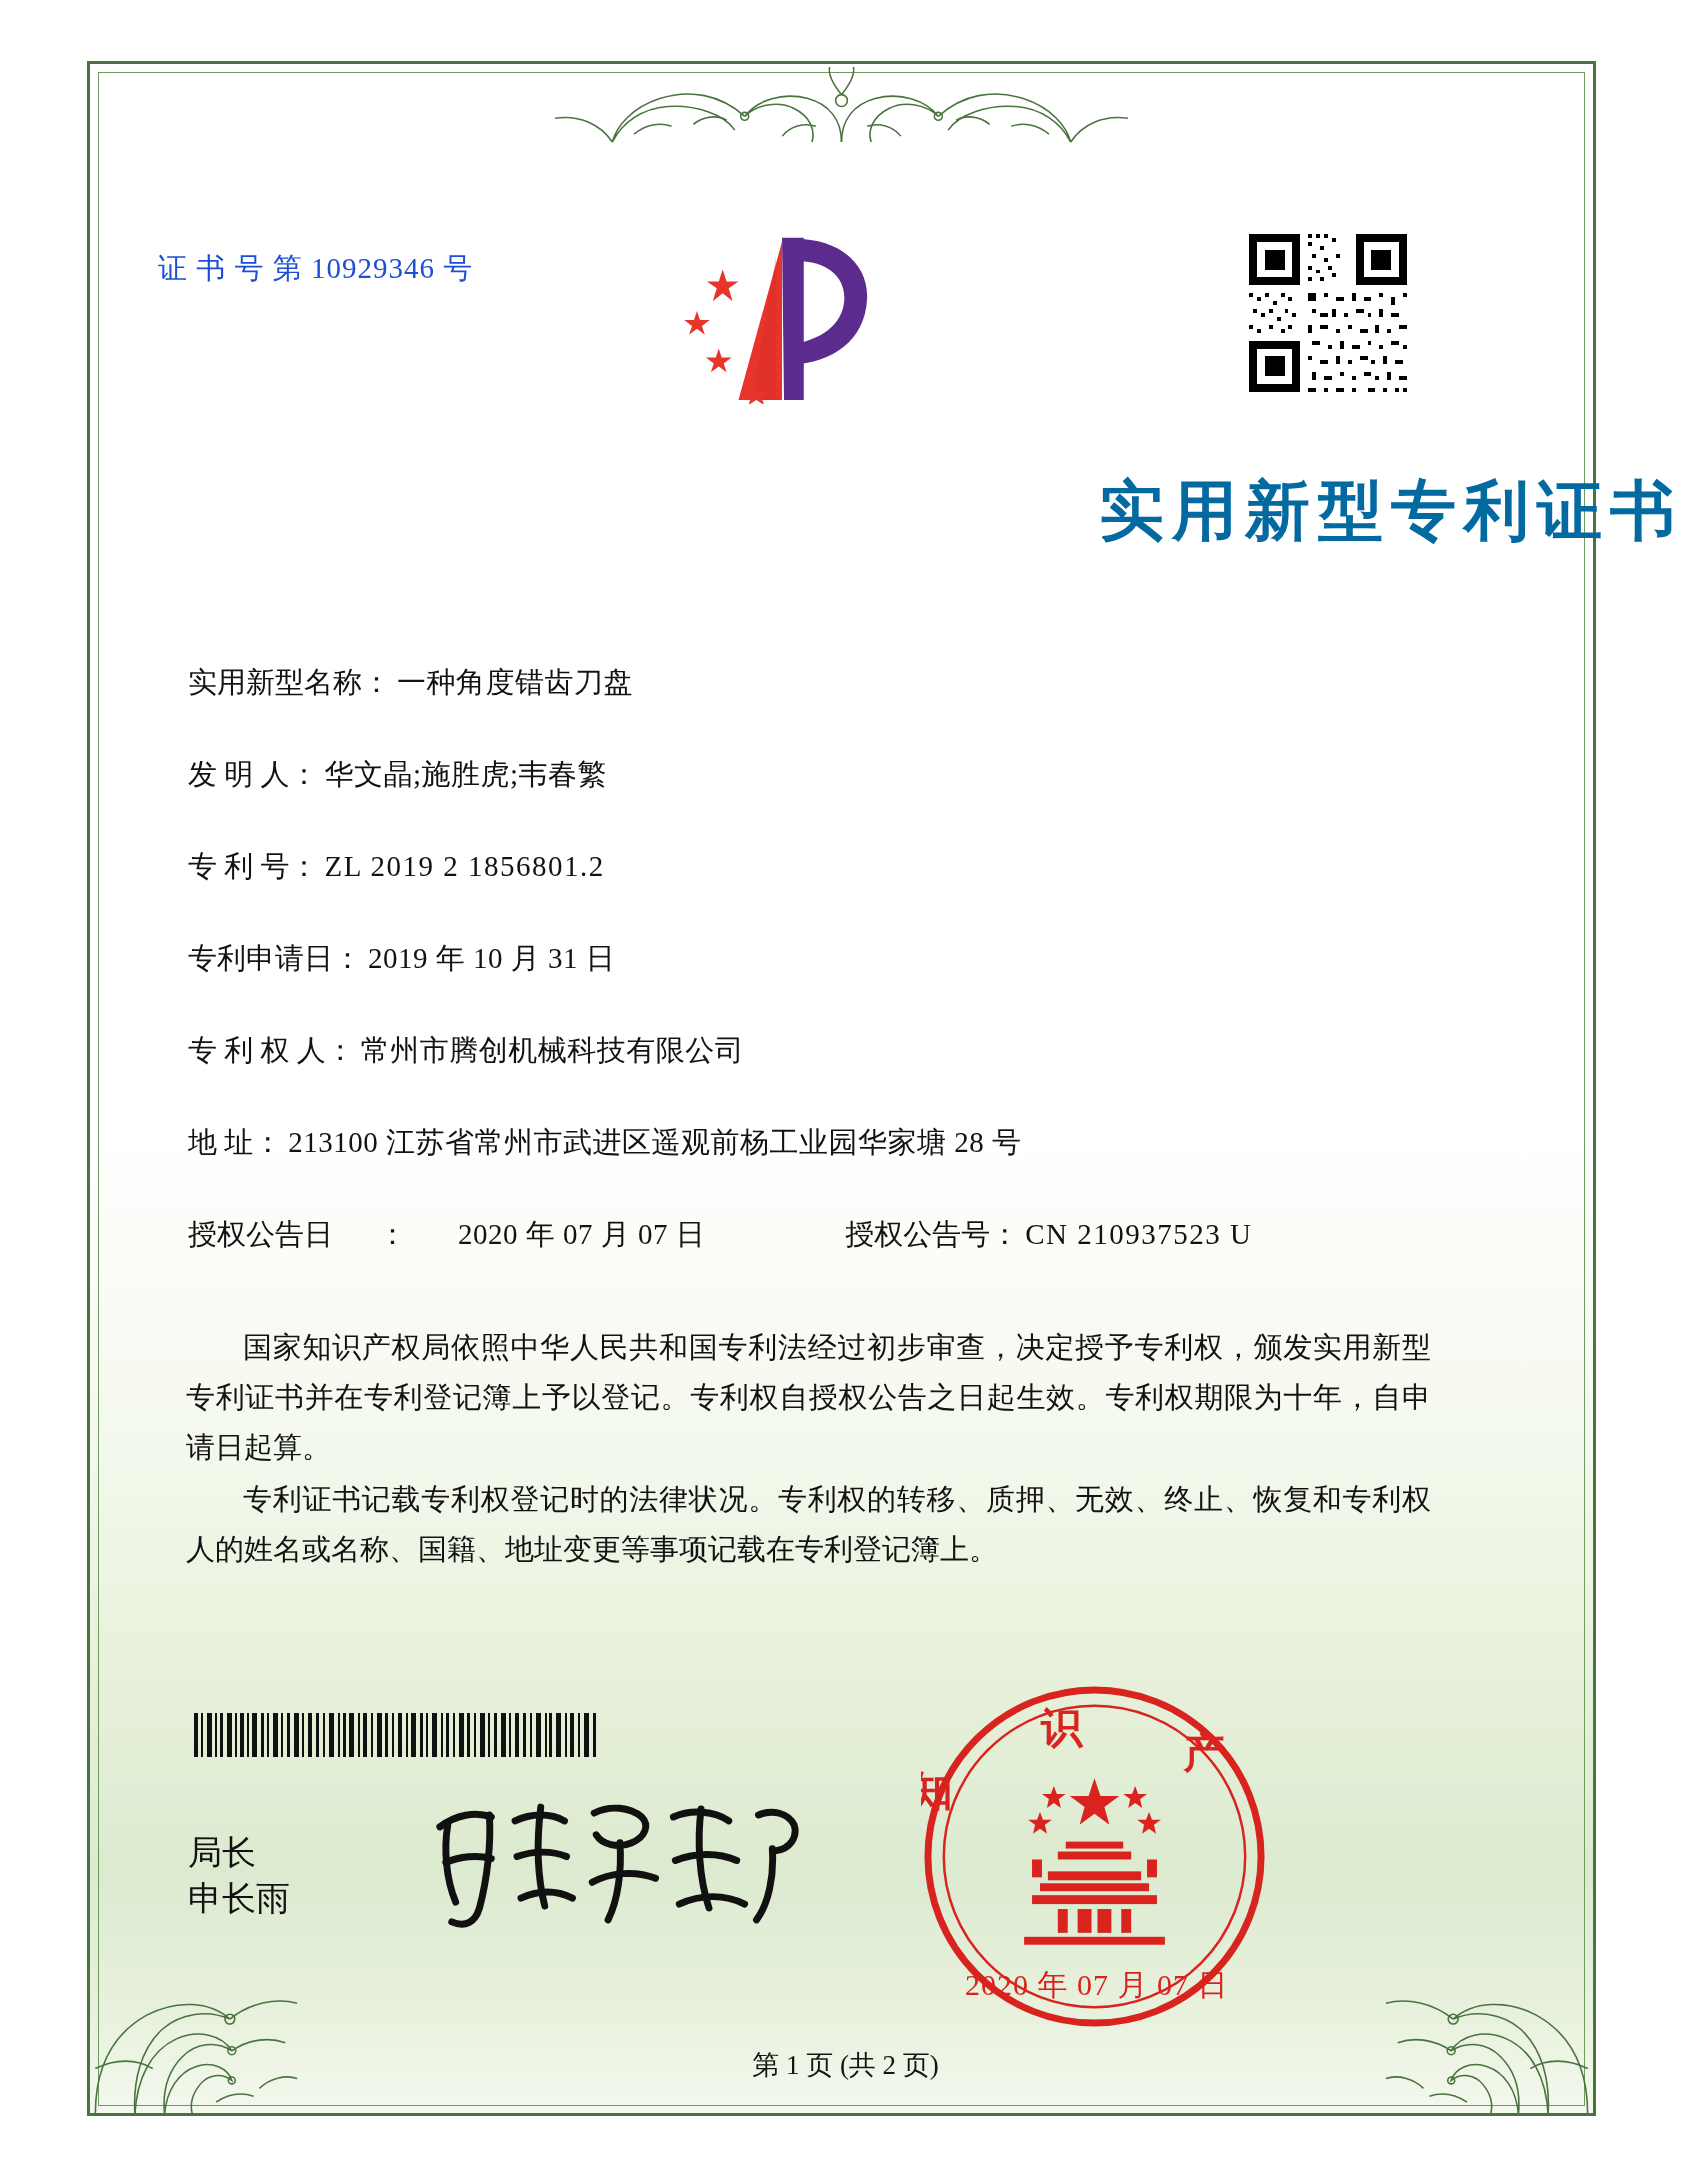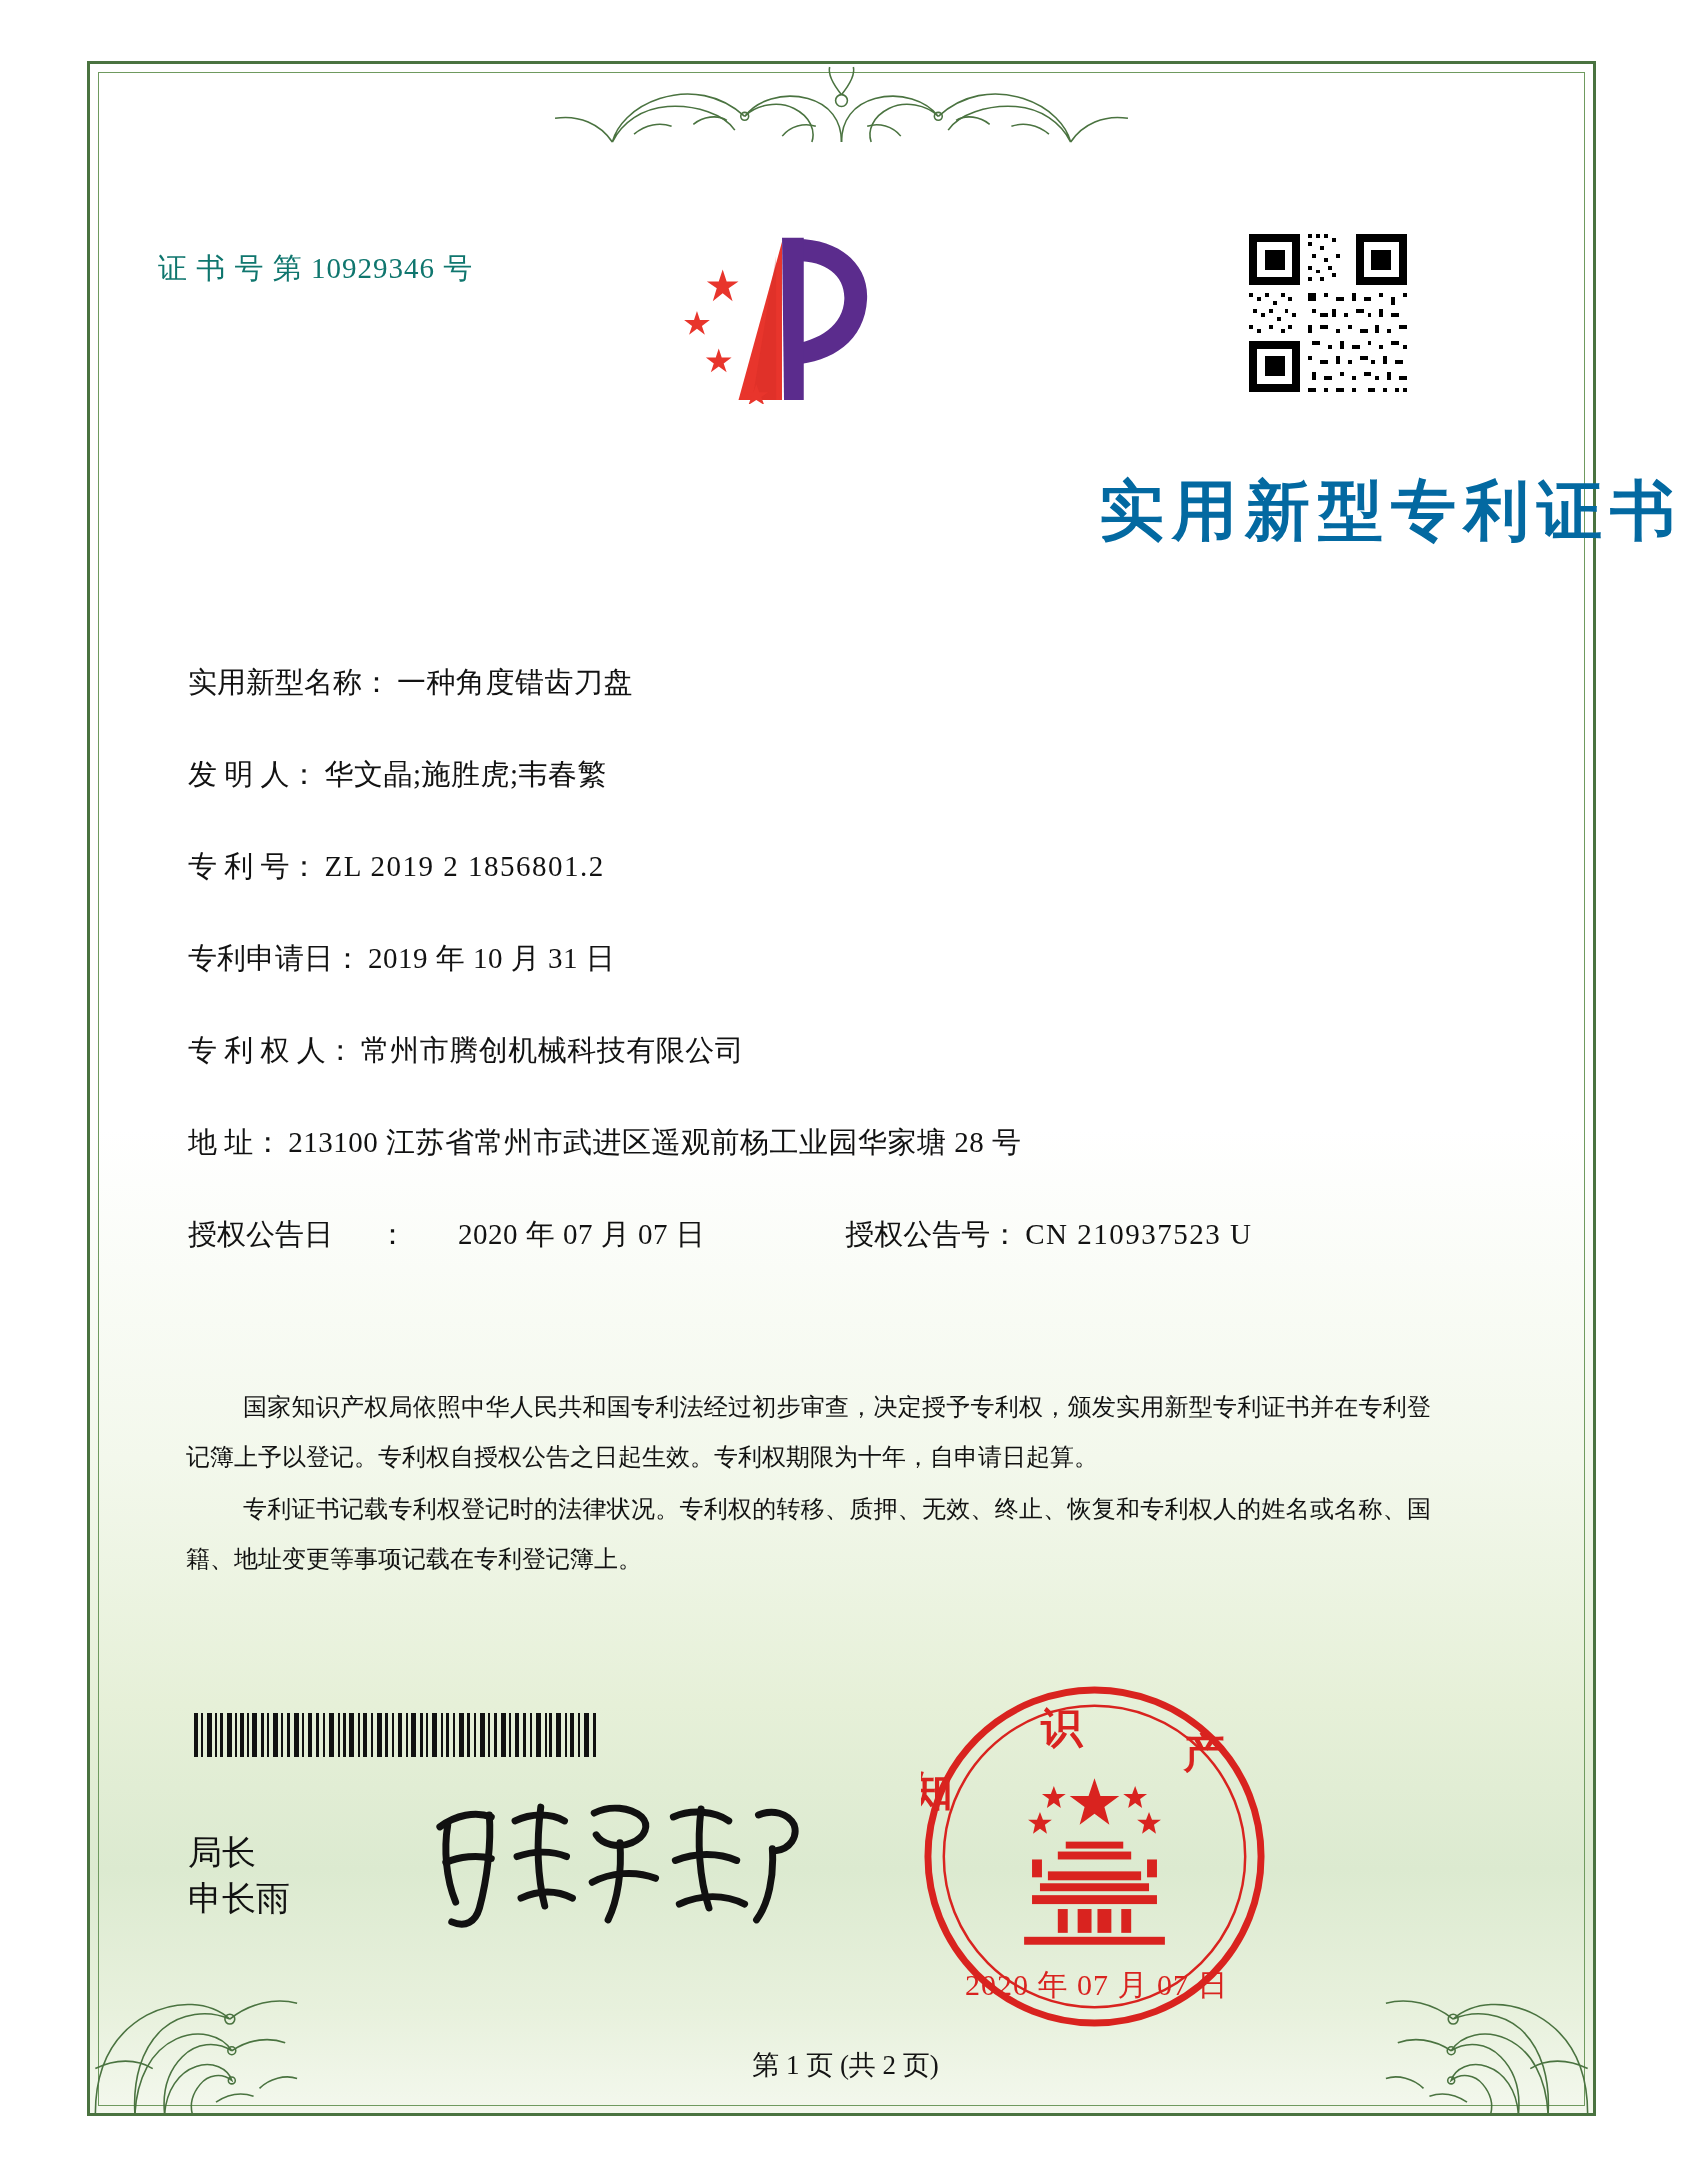"证 书 号 第 10929346" .cert-no { color: #0f766e -> #1d4ed8 }
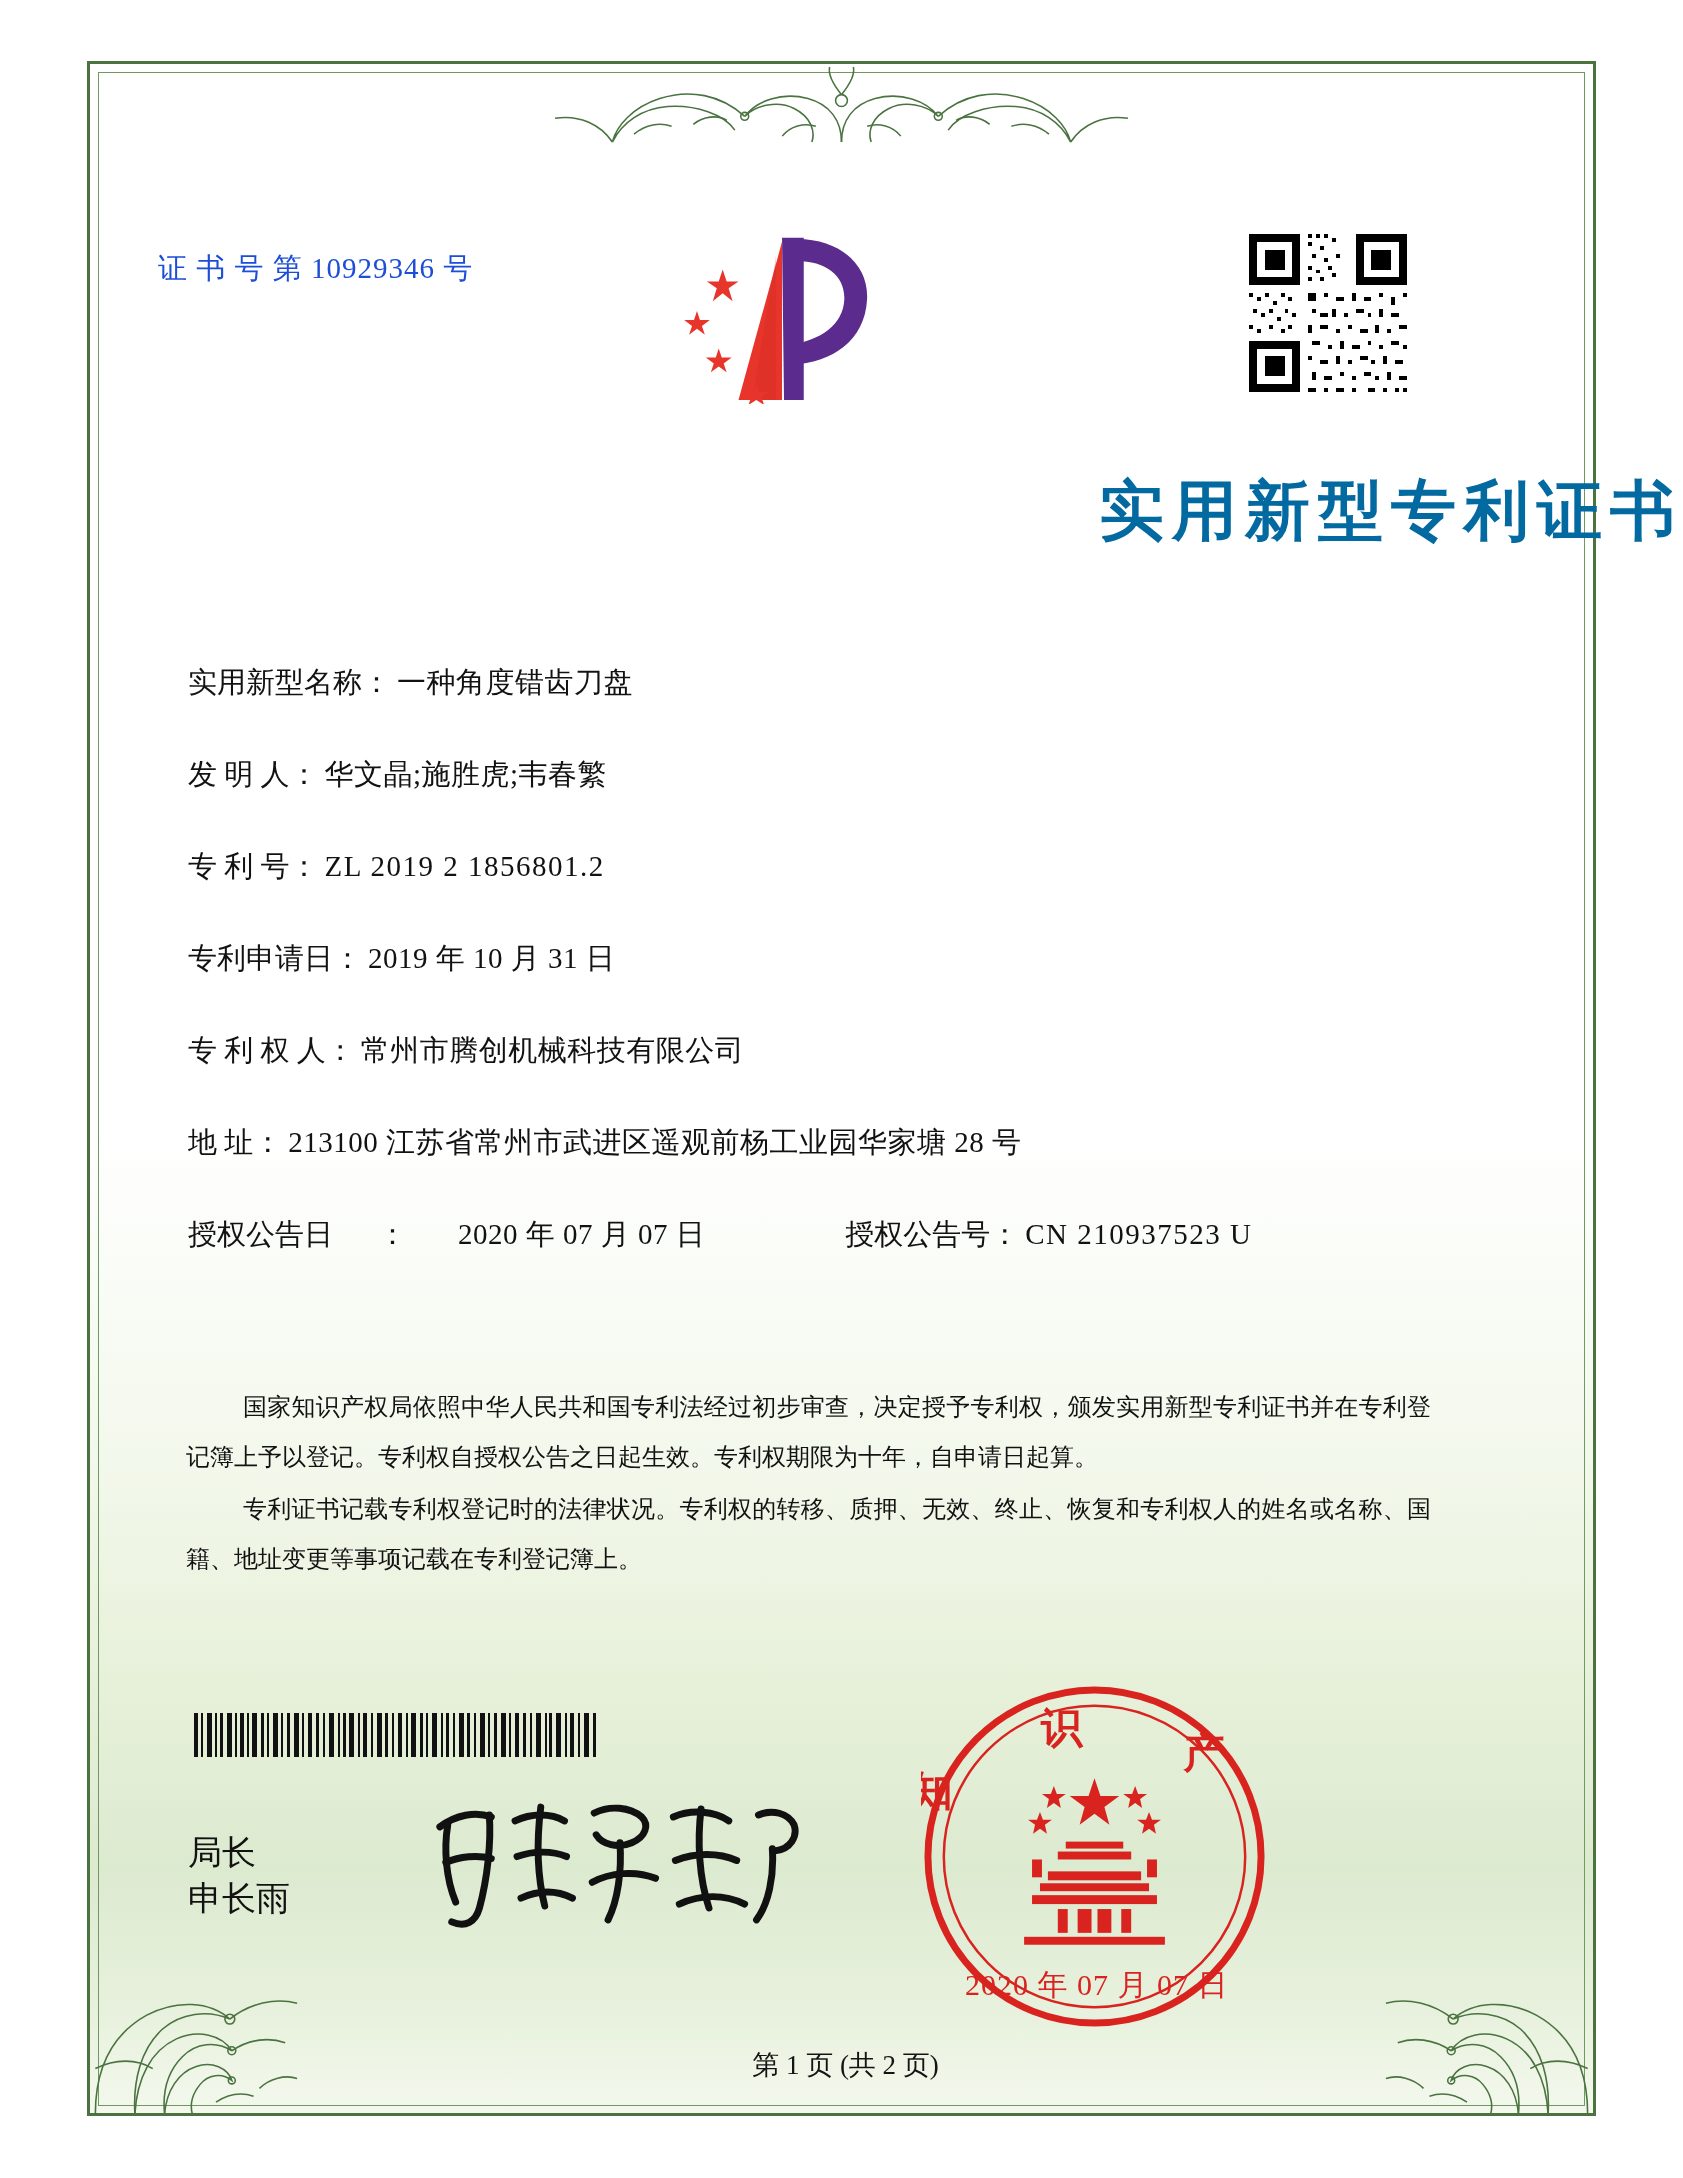"国家知识产权局依照中华人民共和国专利法经过初步审查，决定授予专利权，颁发实用新型" .para-block { font-size: 24px -> 29px; top: 1382px -> 1322px }
